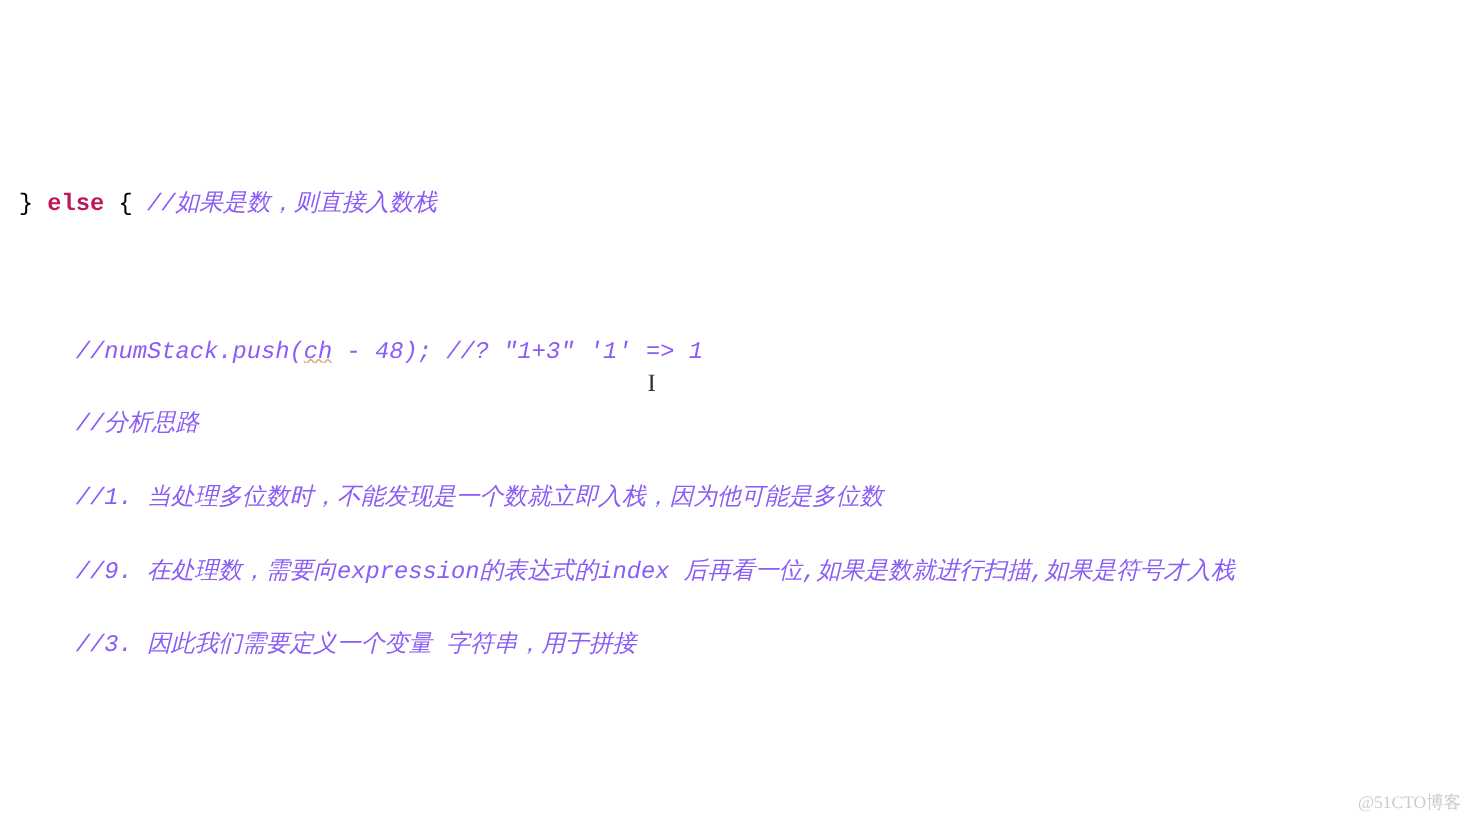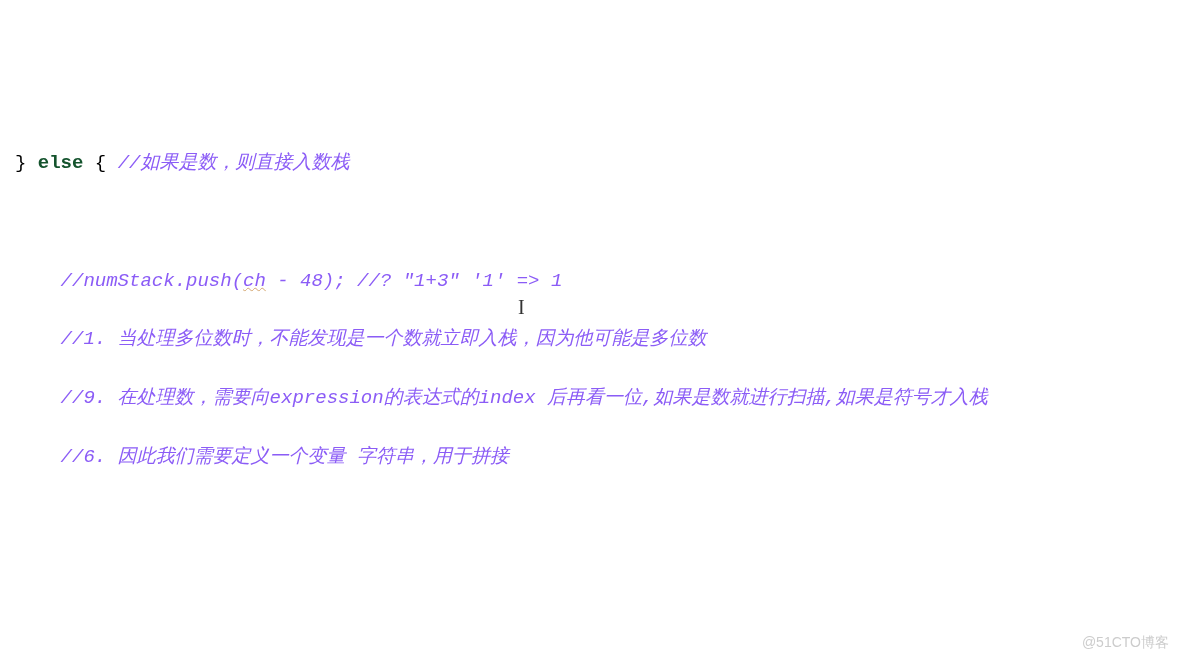"else" .keyword { color: #14532d -> #be185d }
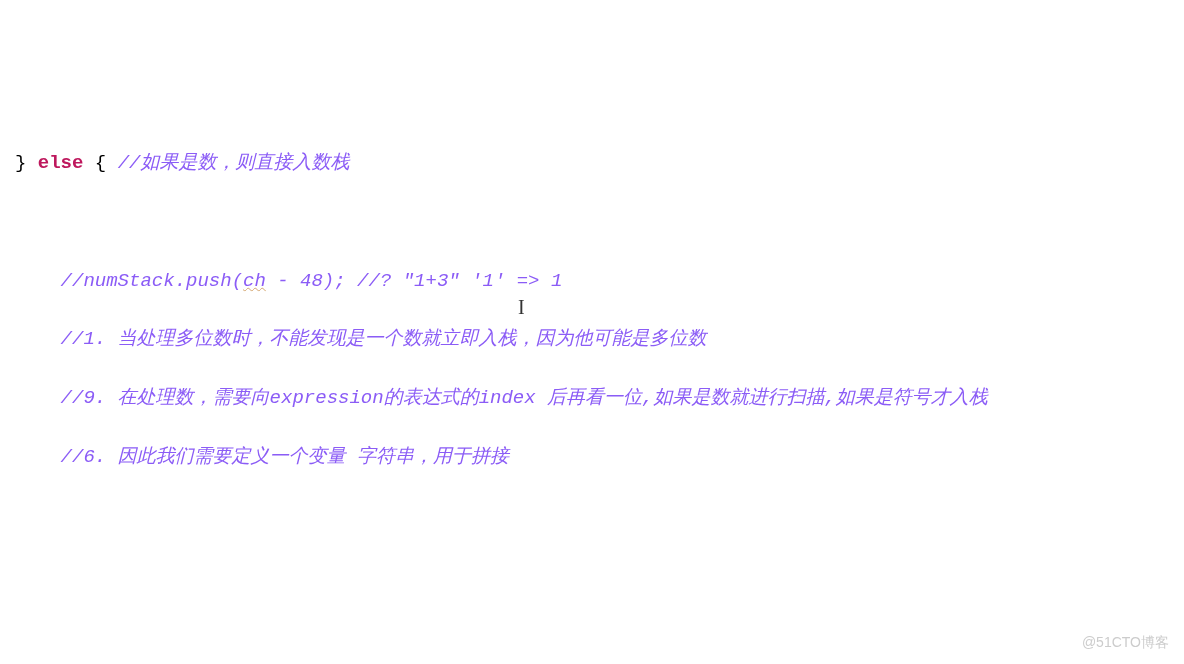"//分析思路" div.line { html: none -> <div><span> //分析思路</span></div> }
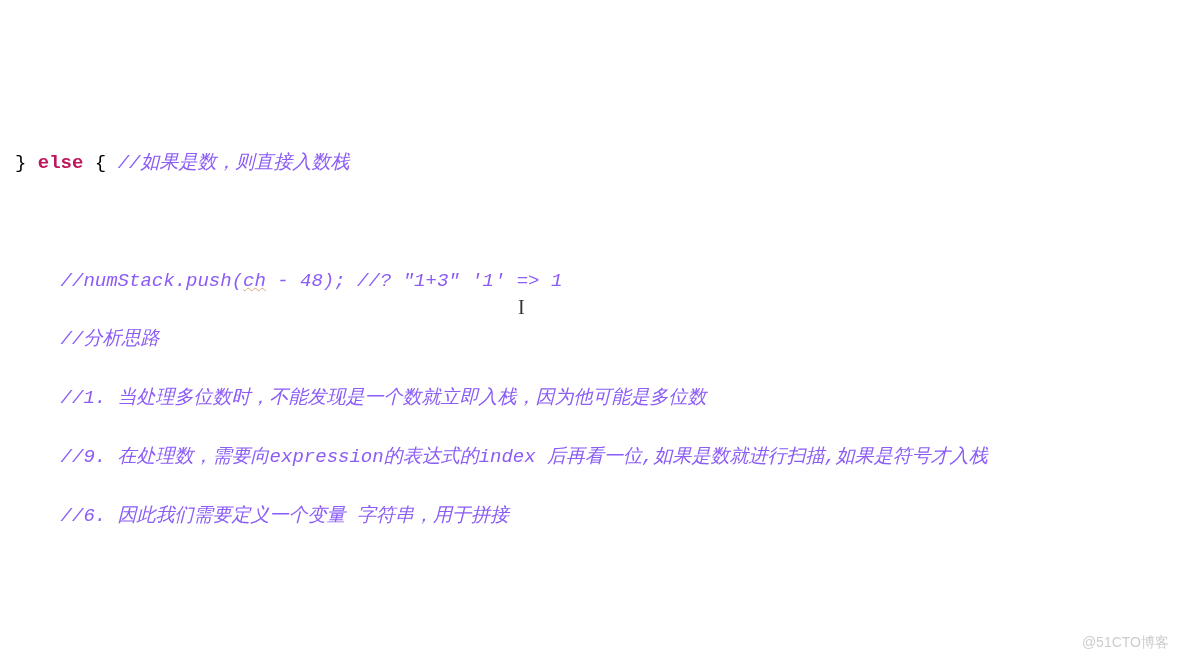"//6. 因此我们需要定义一个变量 字符串，用于拼接" span.comment { text: //6 -> //3 }
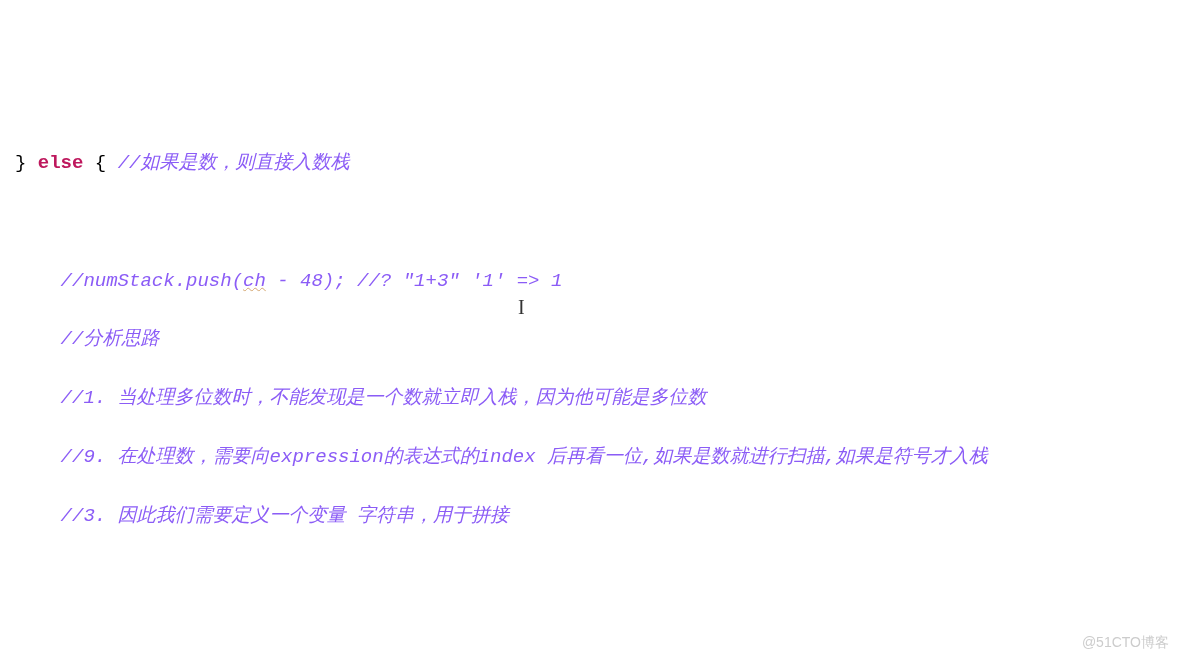"@51CTO博客" .watermark { font-family: Liberation Sans, sans-serif -> Liberation Serif, serif }
